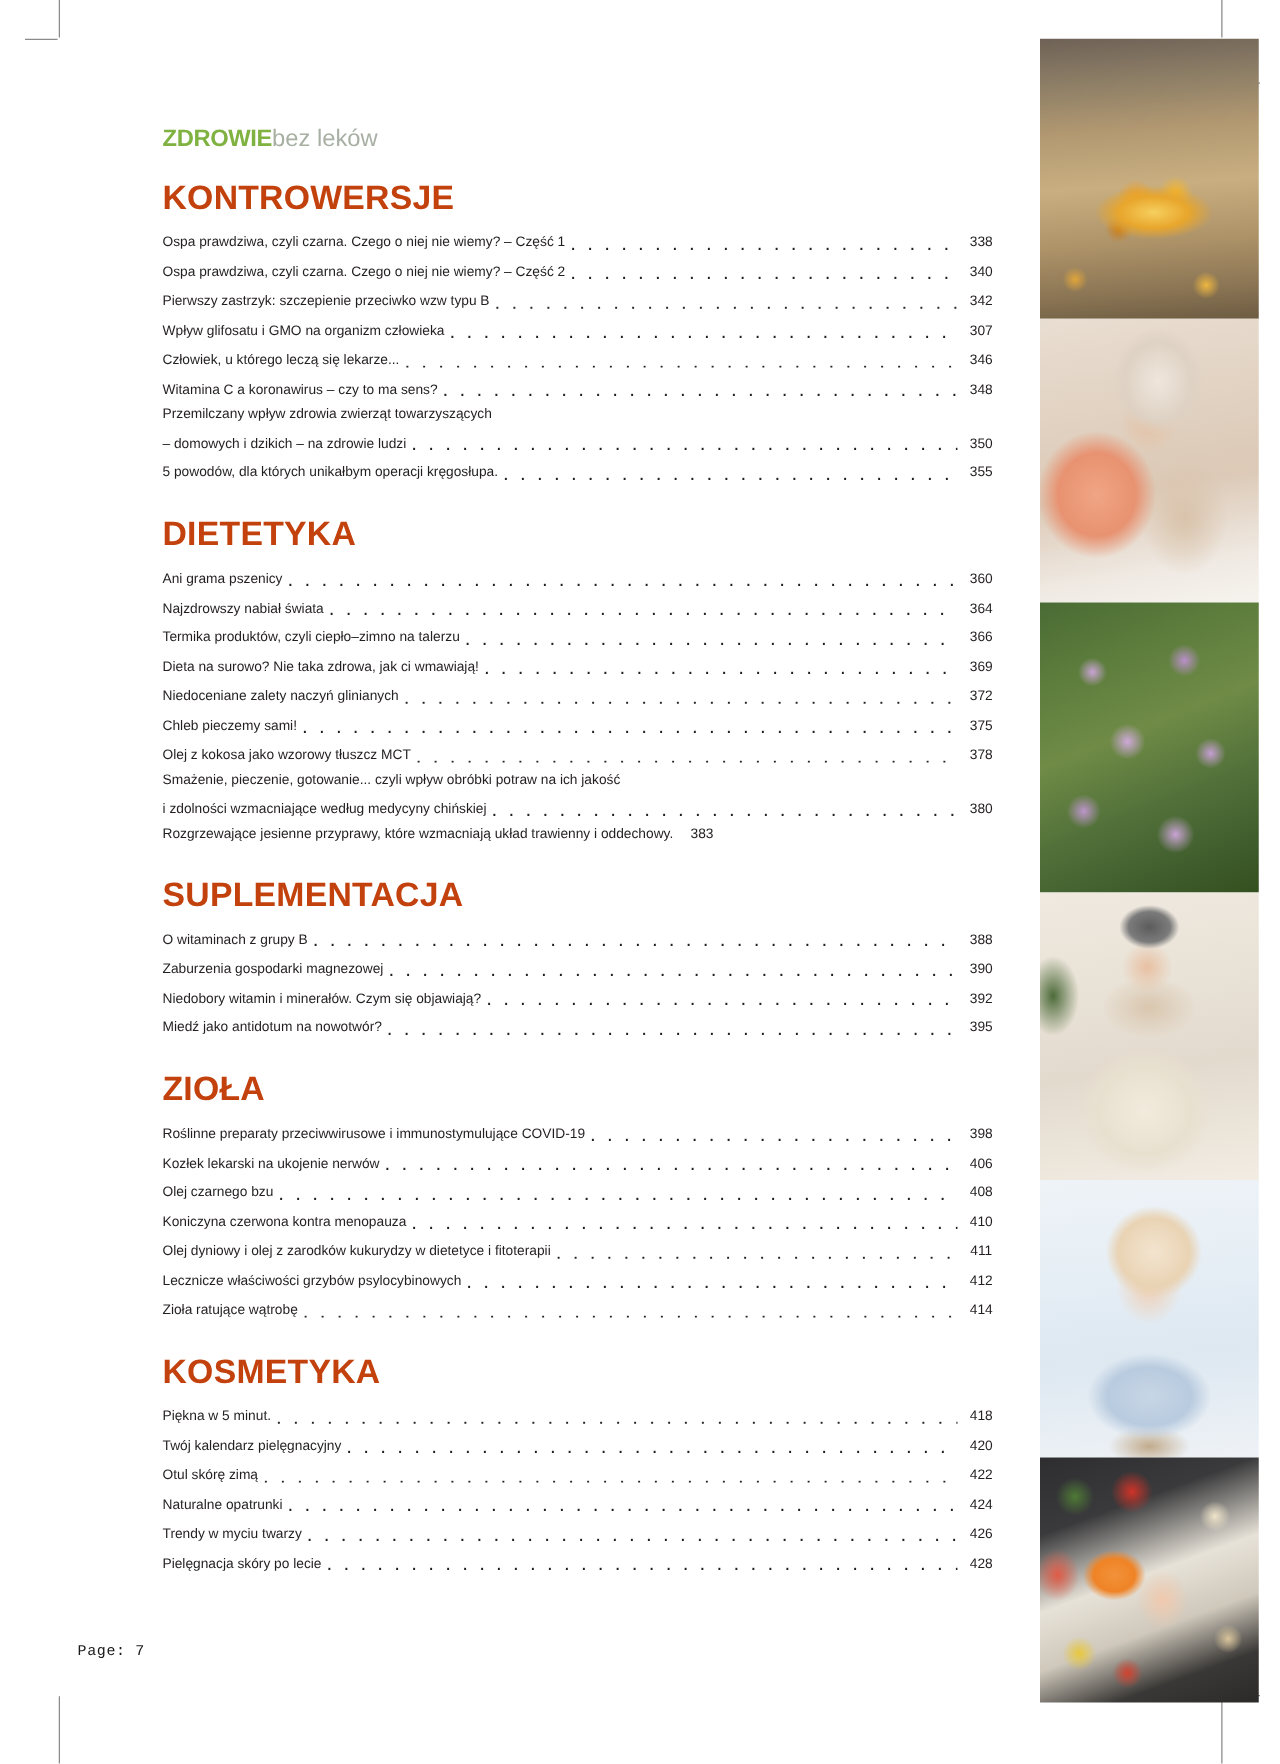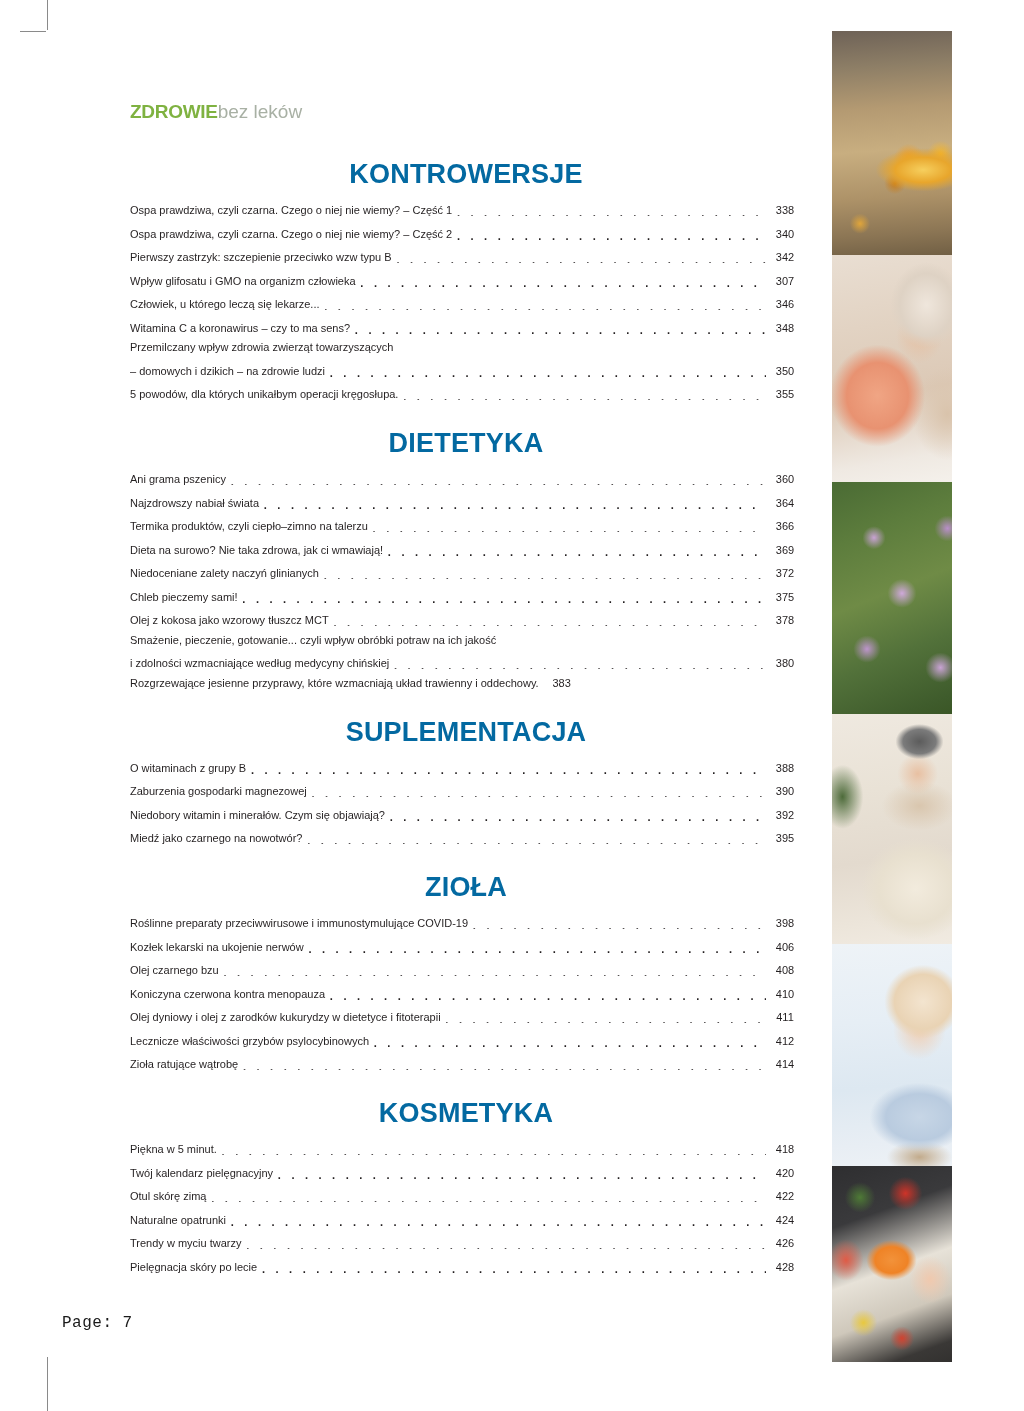"ZDROWIEbez leków" .page { width: 952px -> 1024px }
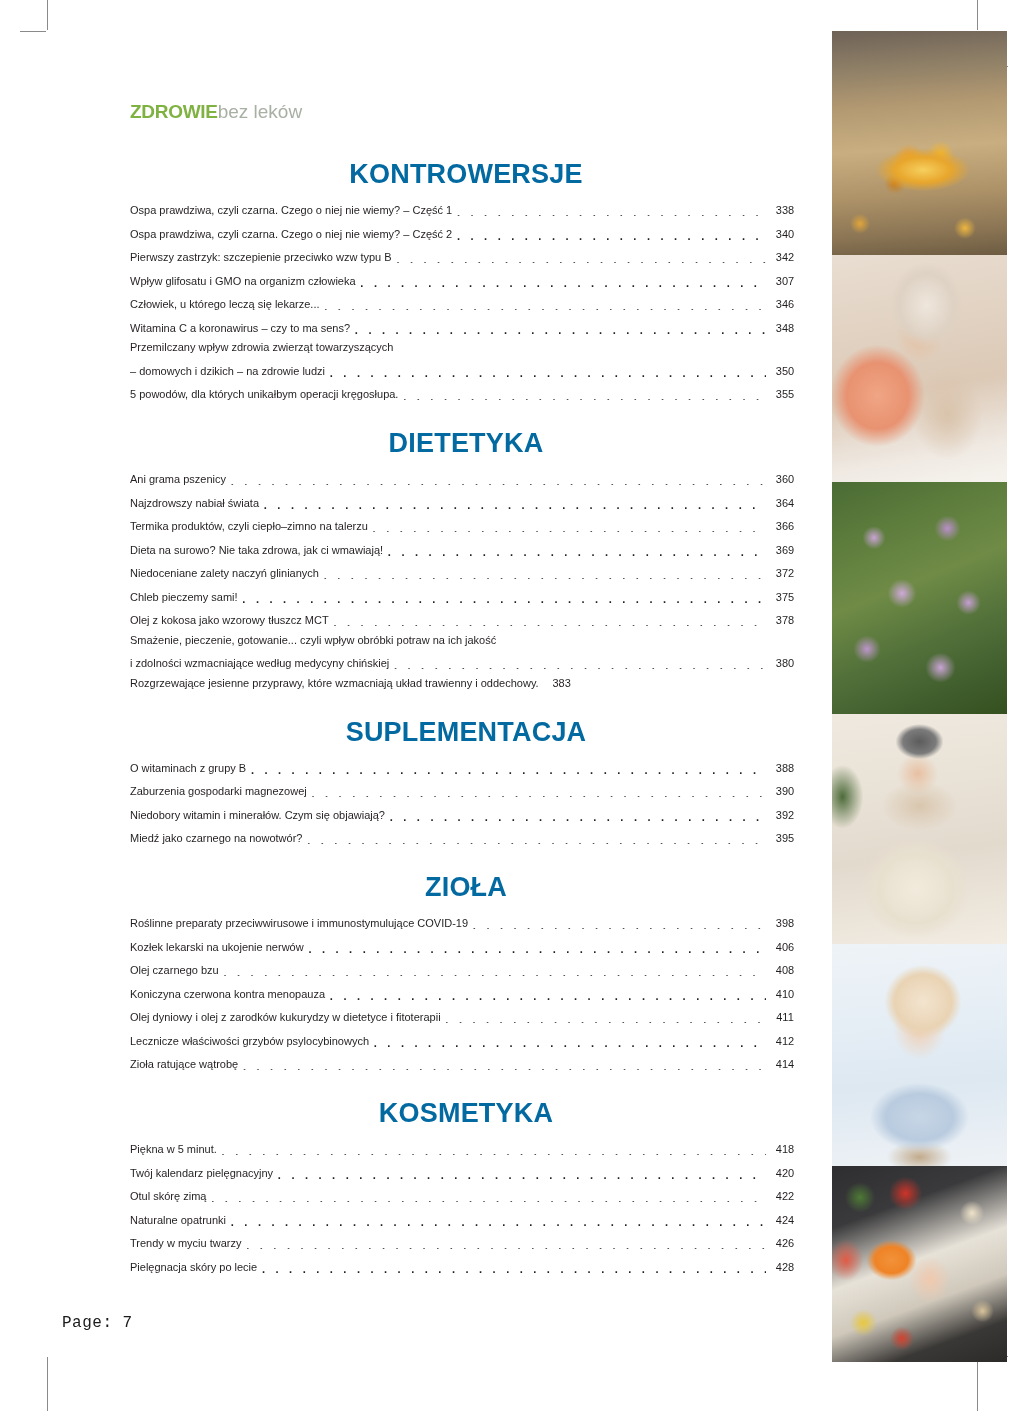"KONTROWERSJE" .section-title { color: #0369a1 -> #c2410c; margin: 16px 0 13px 0 -> 0 0 13px 0; text-align: center -> none }
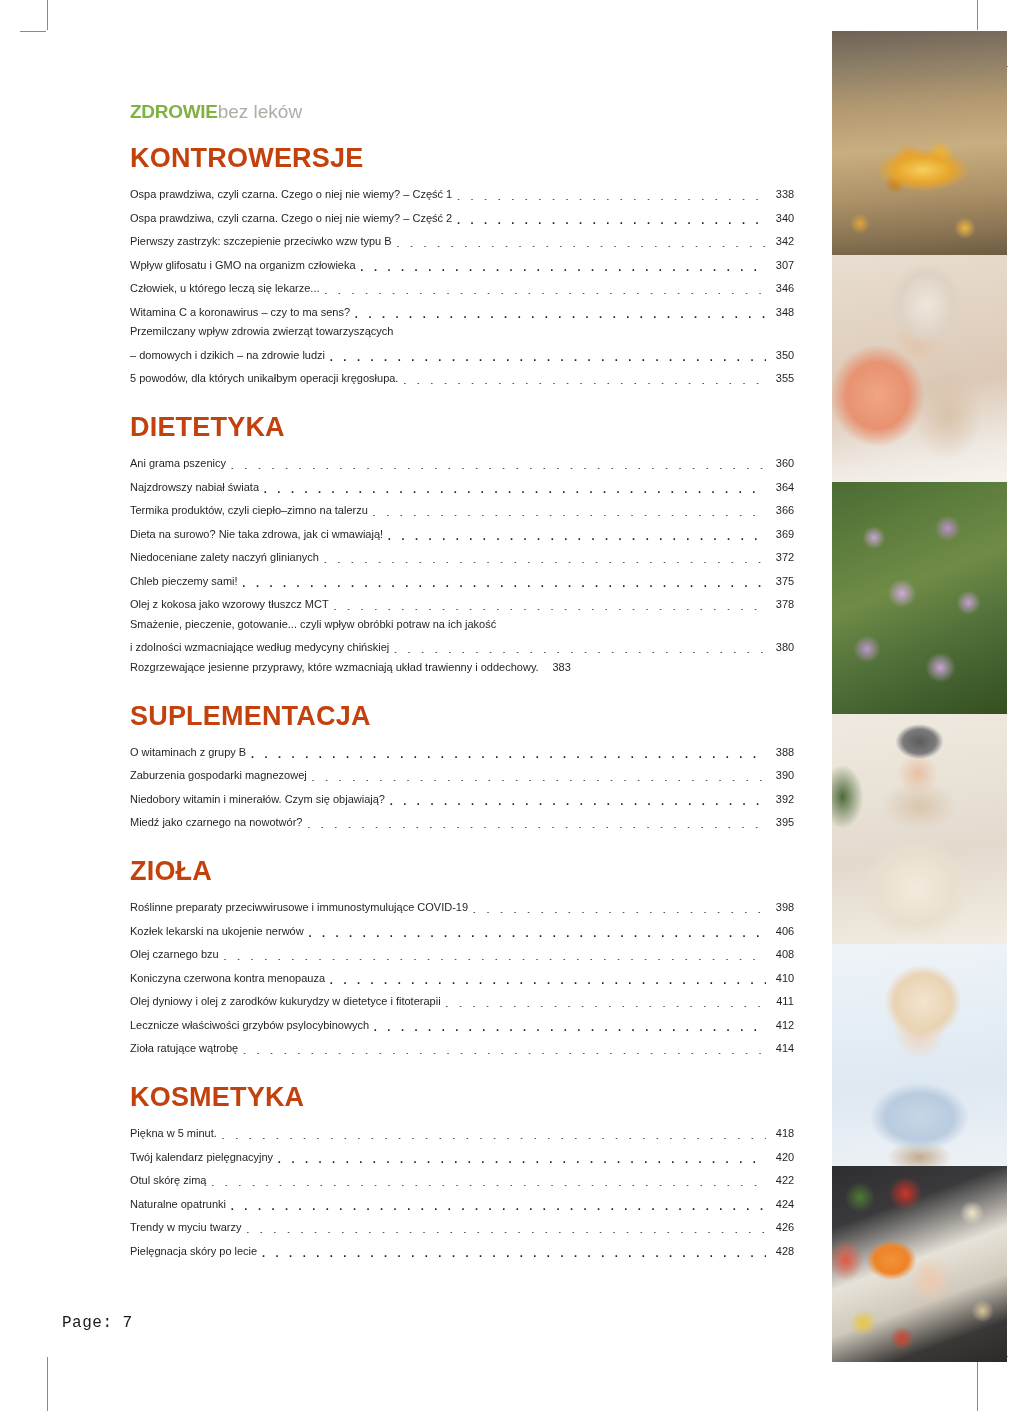"Miedź jako czarnego na nowotwór?" span.entry-title { text: czarnego -> antidotum }
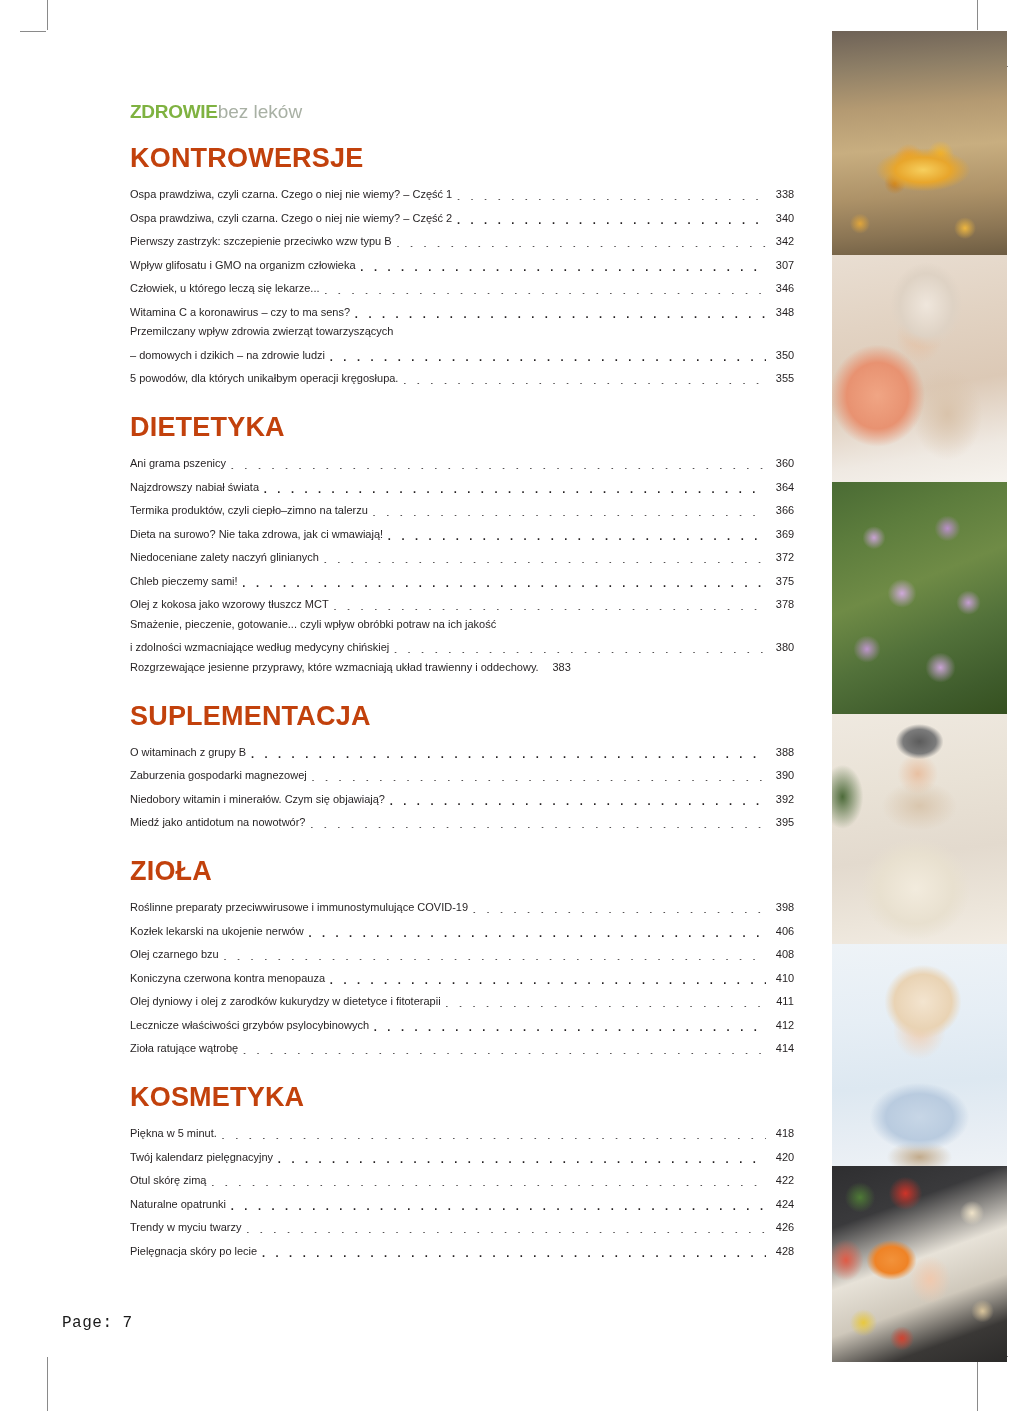"Page: 7" .footer-page { font-size: 16px -> 12px }
